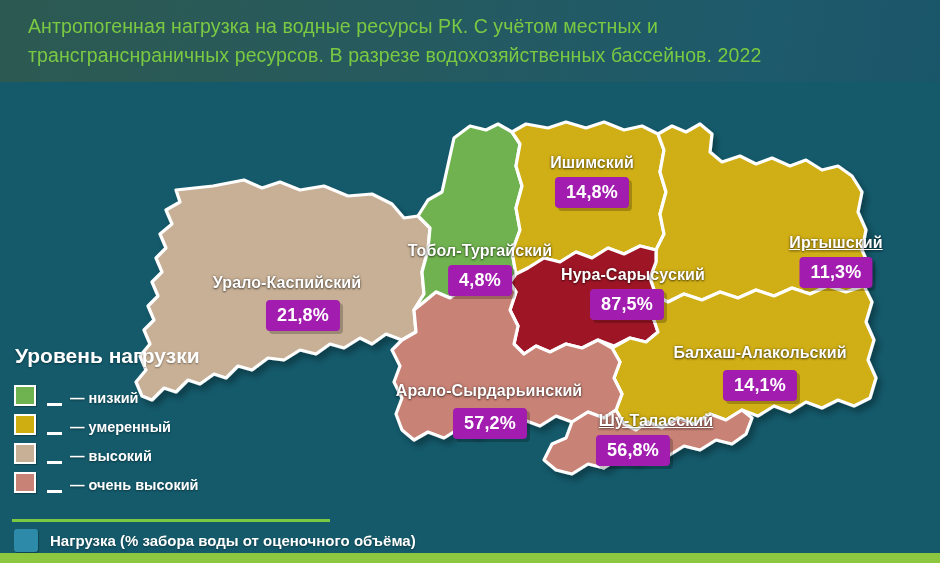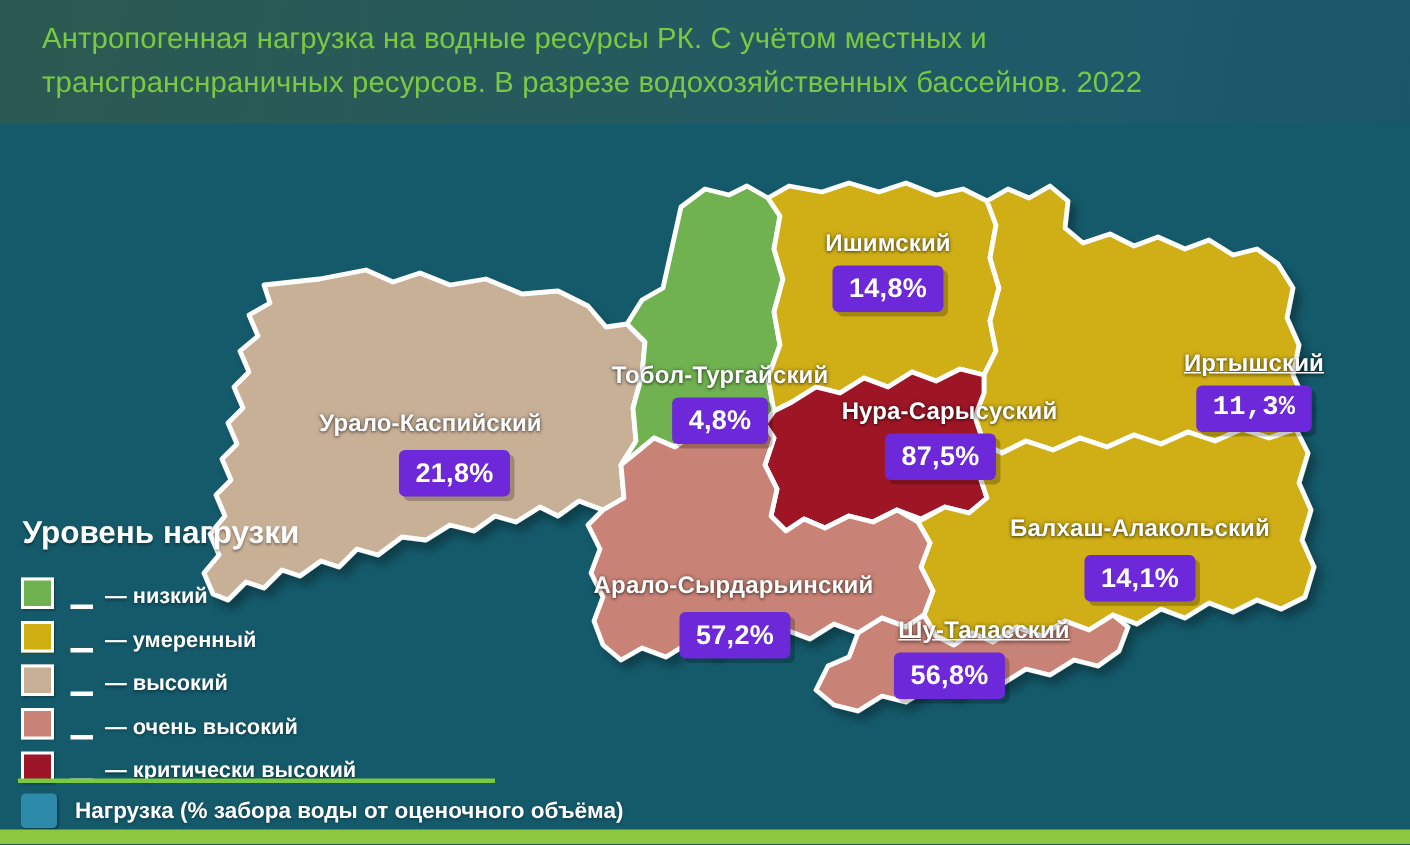"14,8%" .region-badge { background: #6d28d9 -> #a21caf }
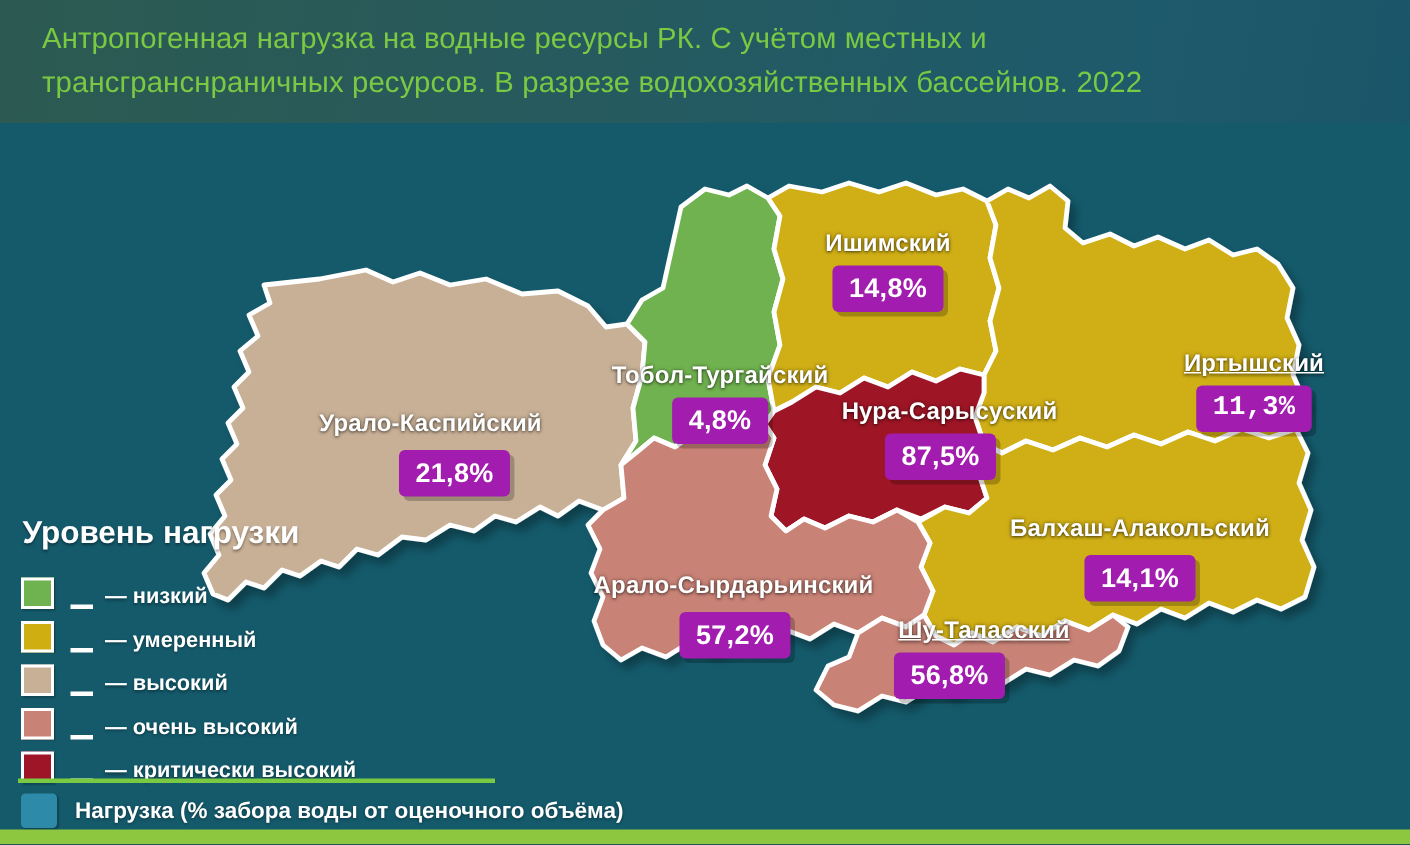"11,3%" div.region-badge { font-family: Liberation Mono, monospace -> none }
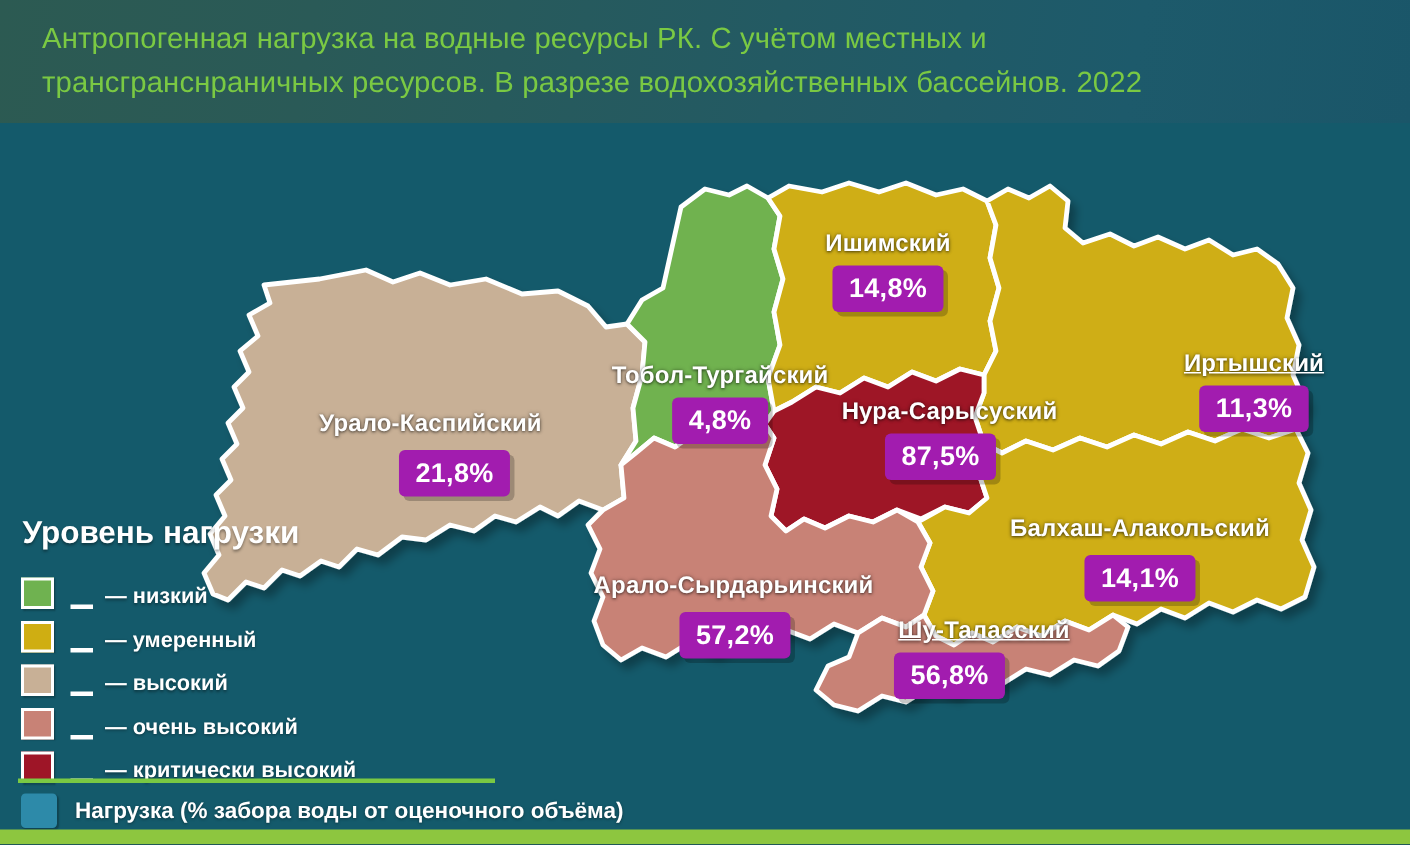"— критически высокий" div.legend-row { html: <div> <span></span> <span></span> <span>— критически высокий</span> </div> -> none }
